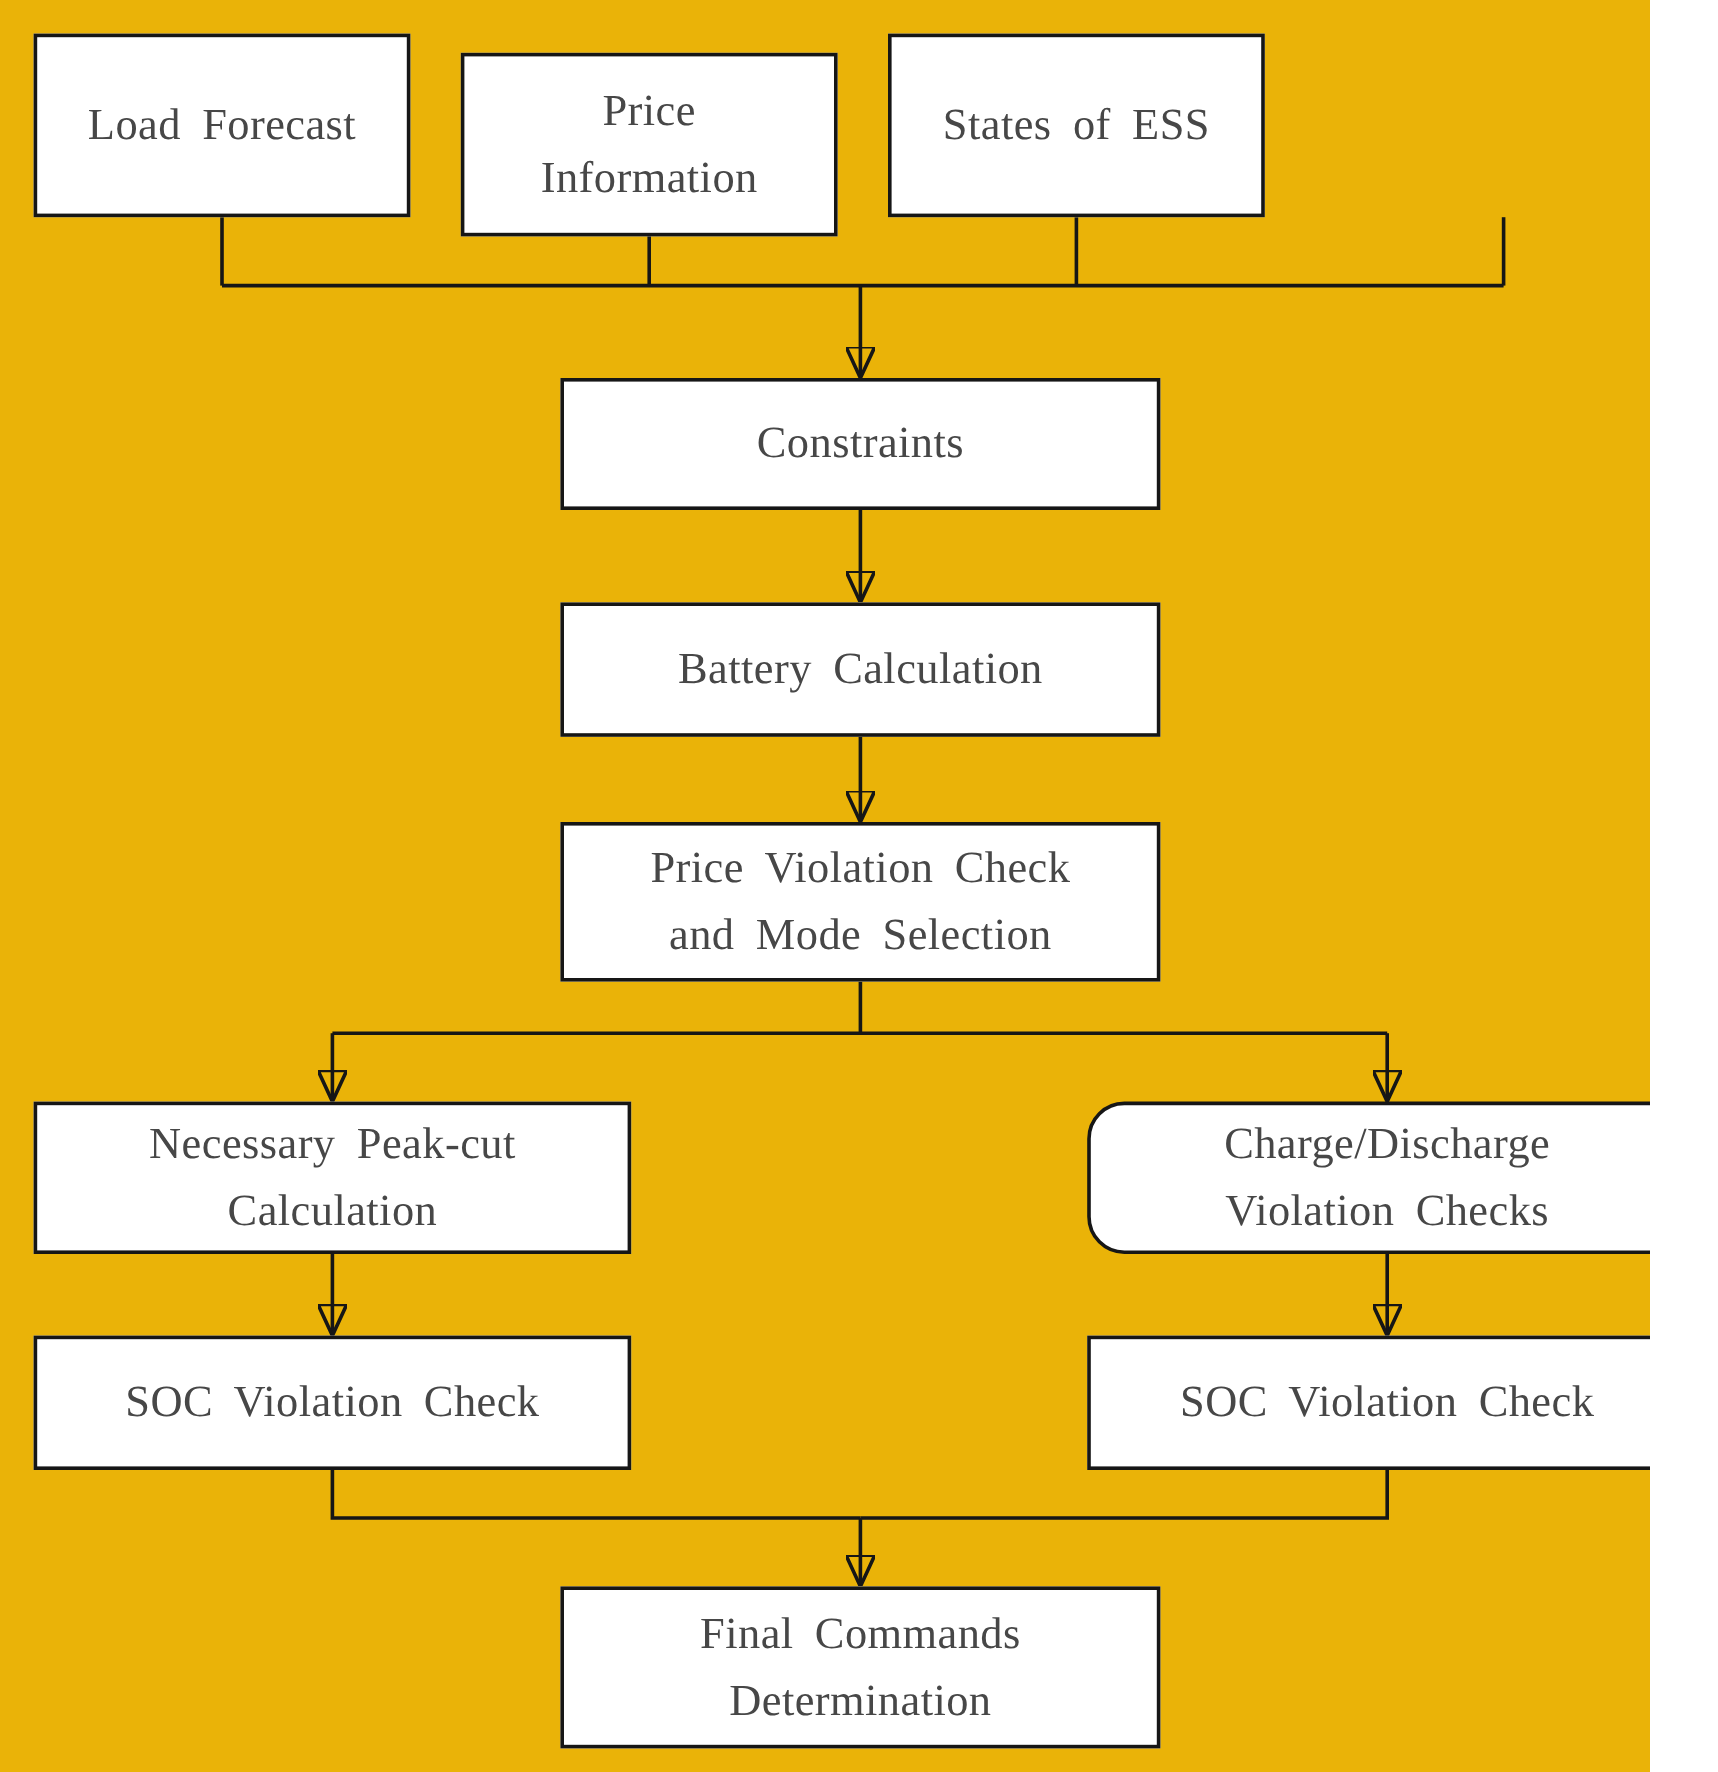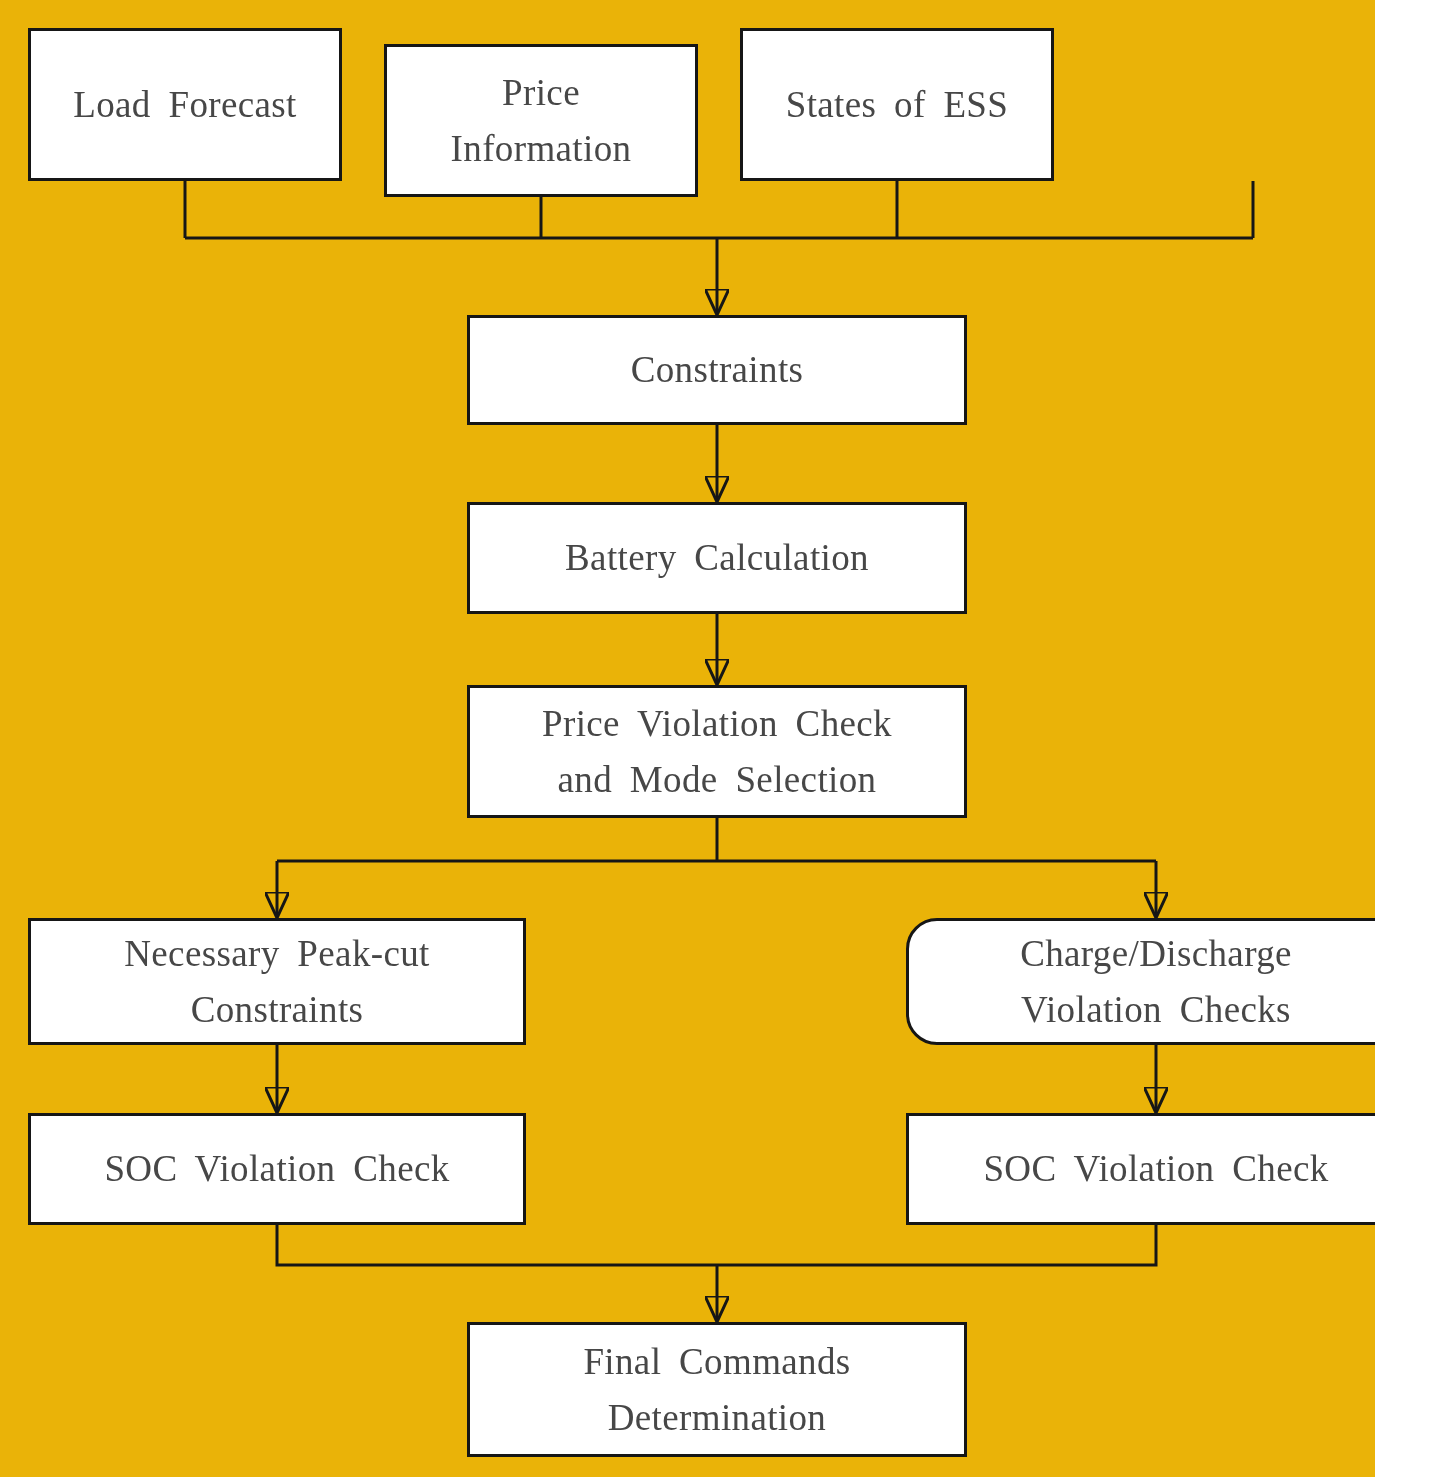"Necessary Peak-cut" span.node-label { text: Constraints -> Calculation }
